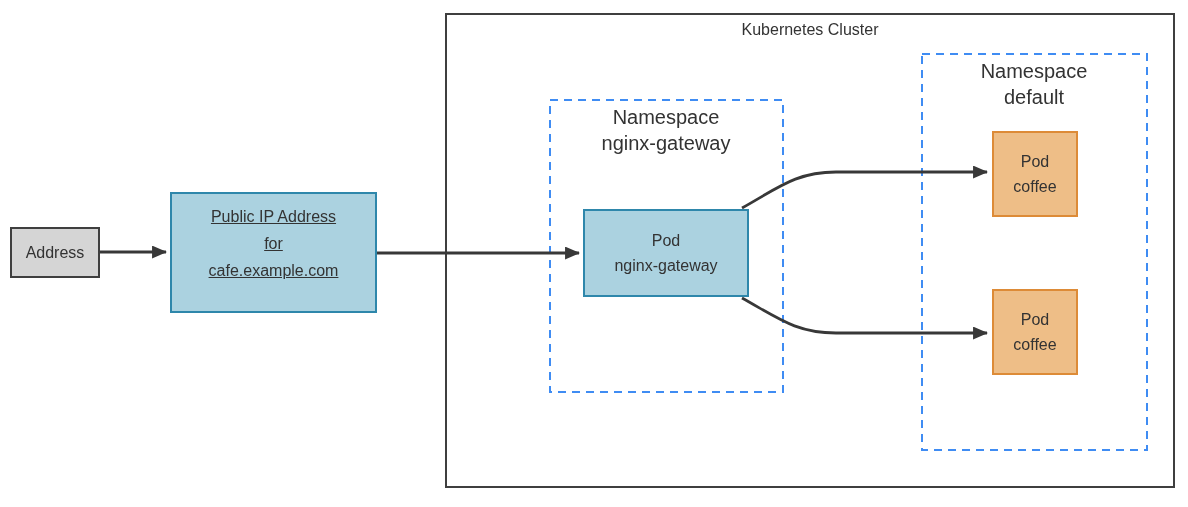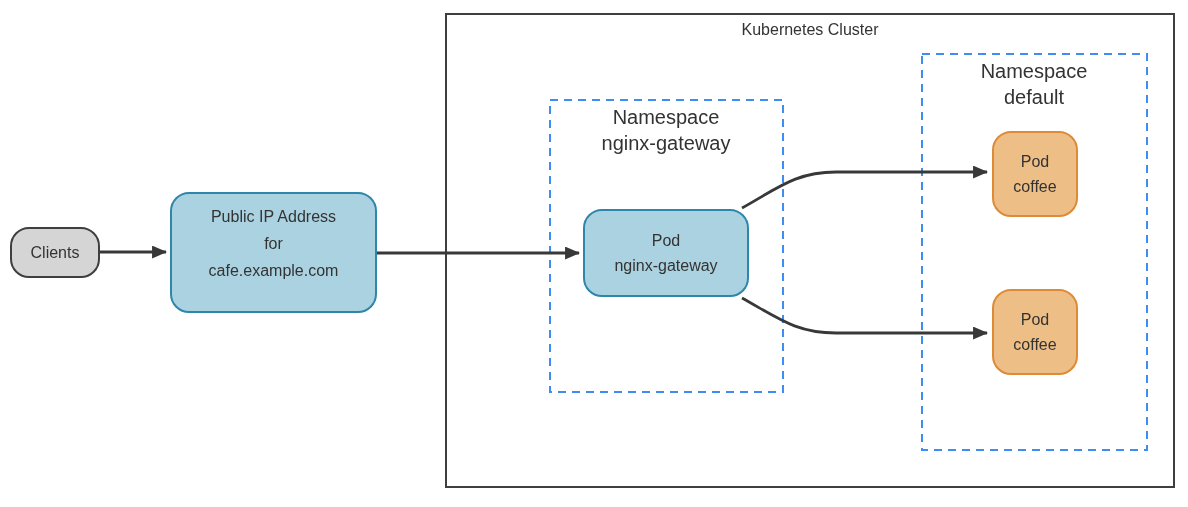"Pod" .node { border-radius: 19px -> none }
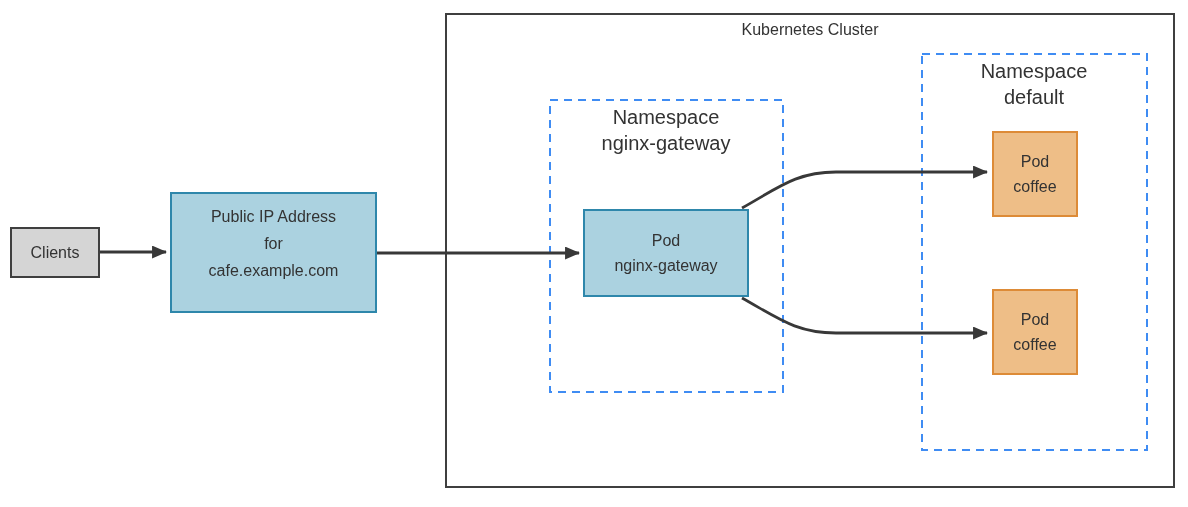"Public IP Address" .public-ip-box { text-decoration: none -> underline }
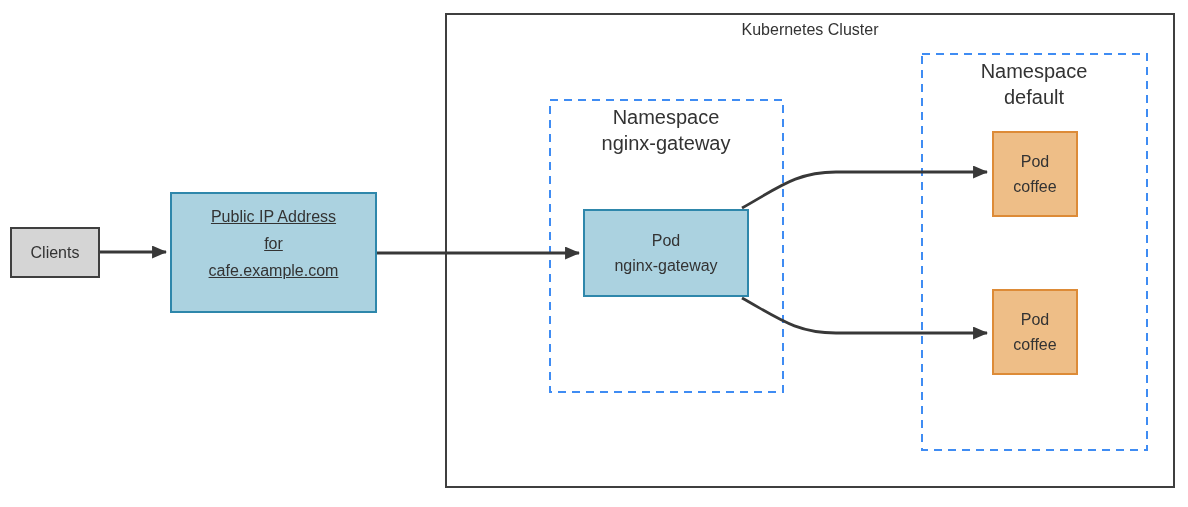"Clients" div.node { text: Clients -> Address }
